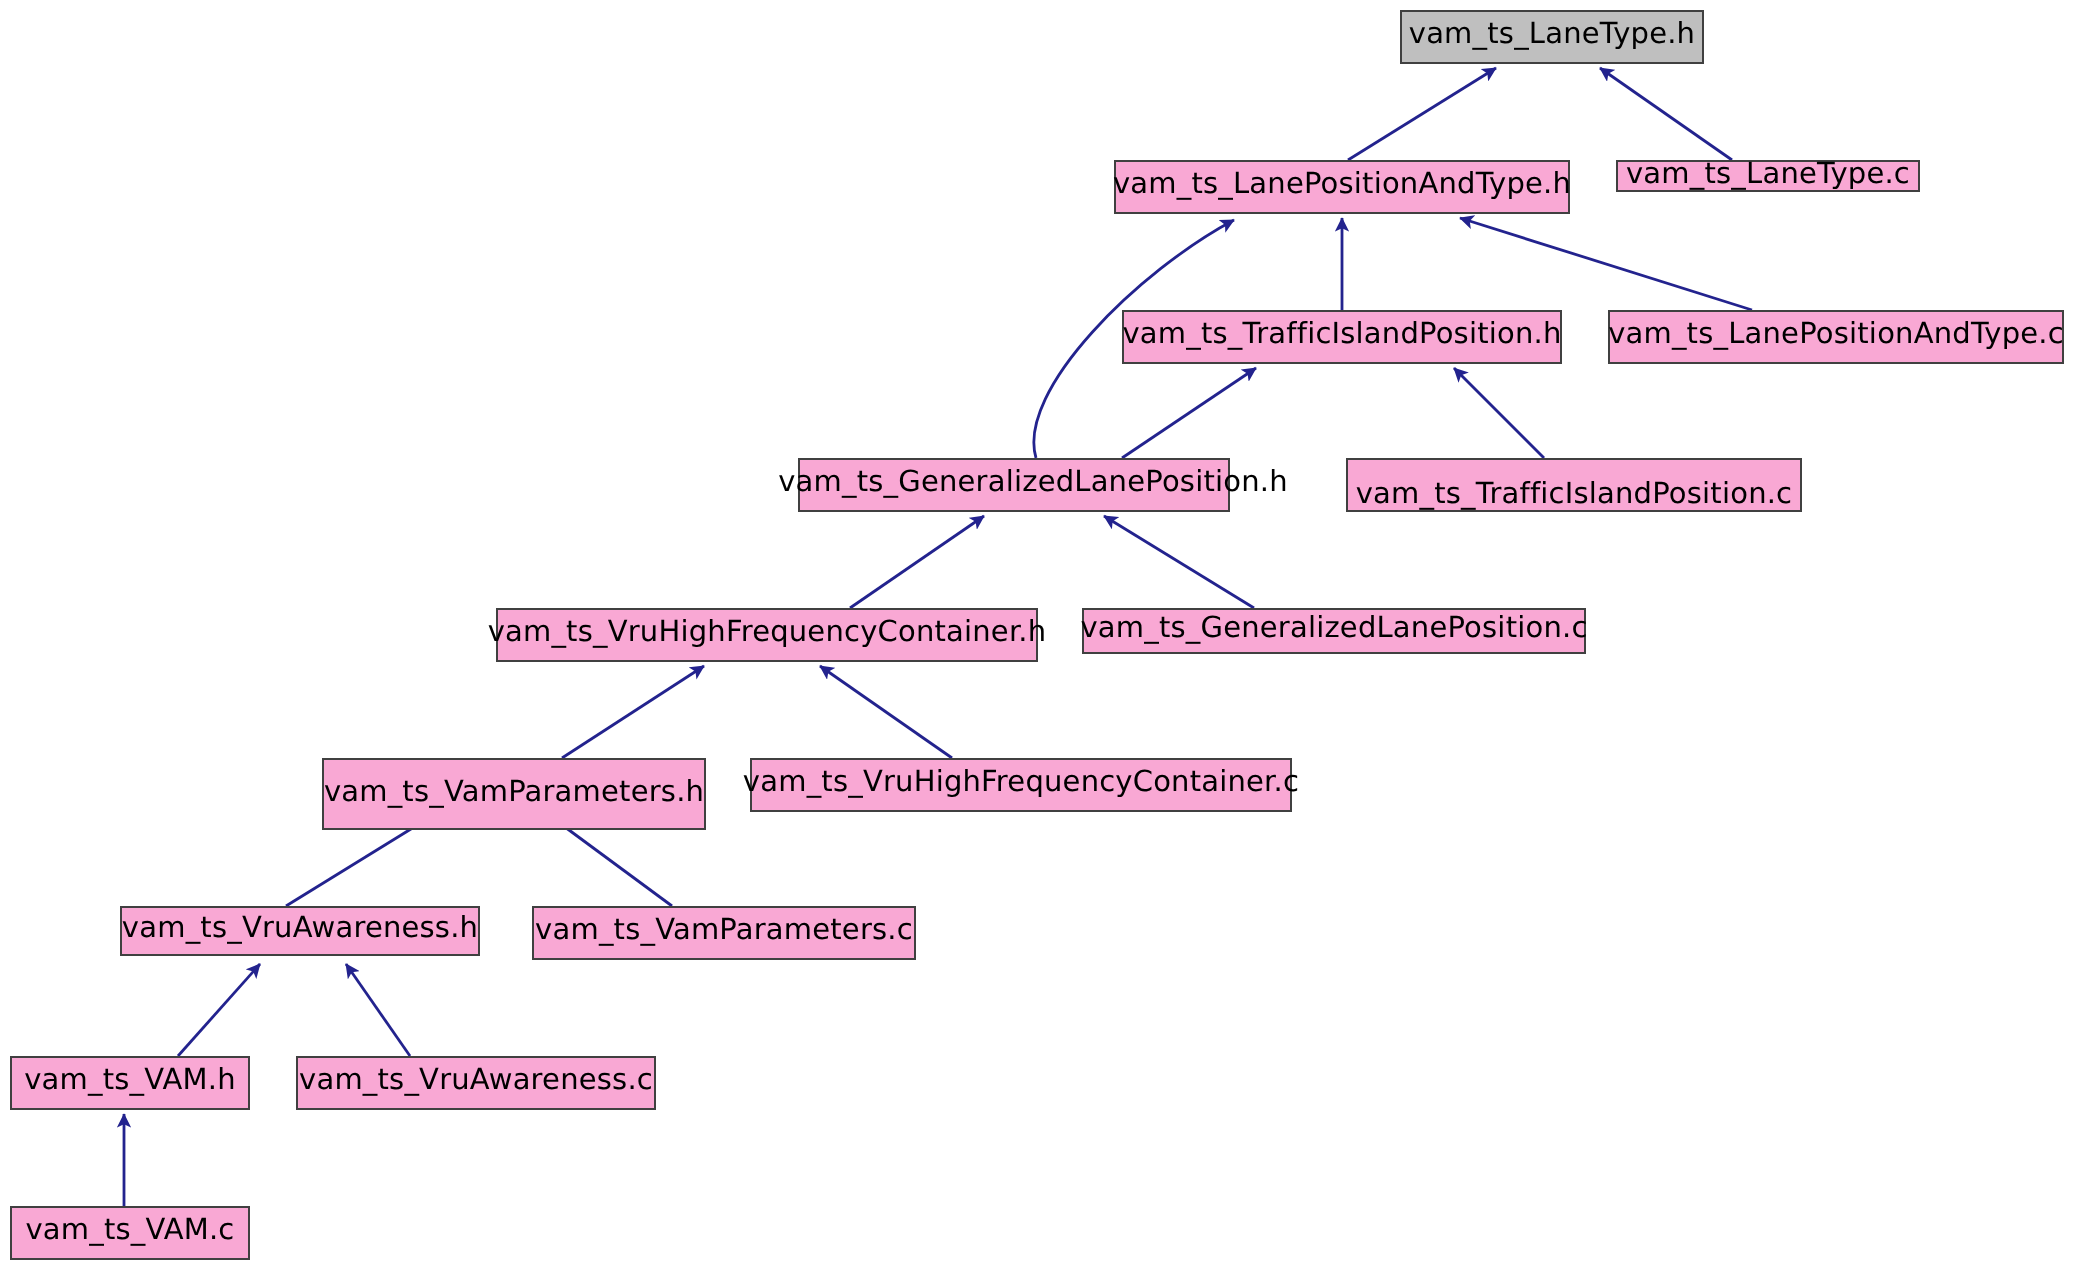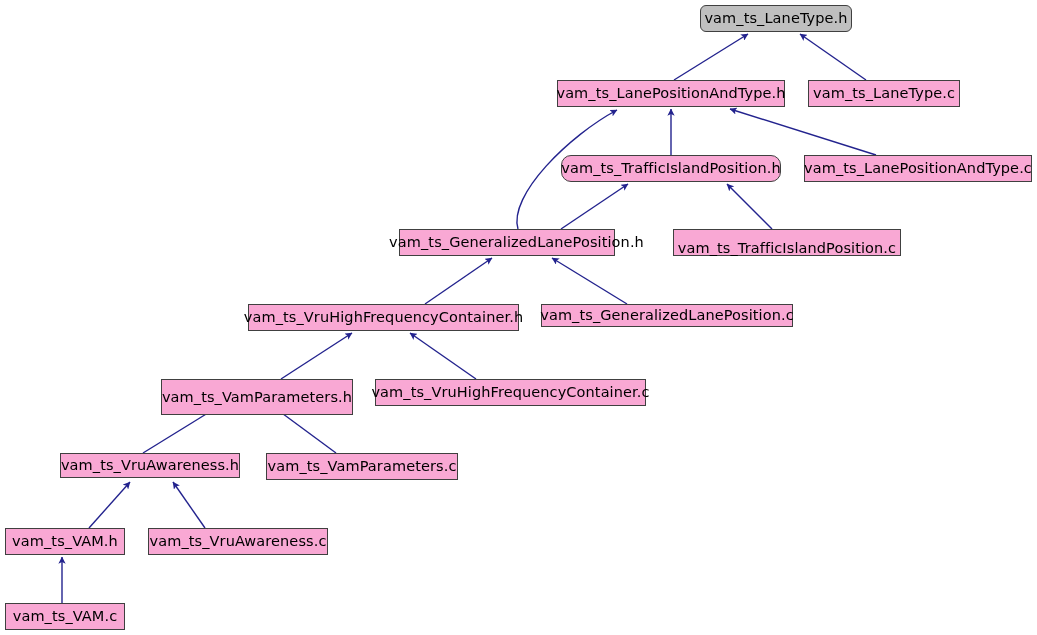"vam_ts_LaneType.h" div.node { border-radius: 6px -> none }
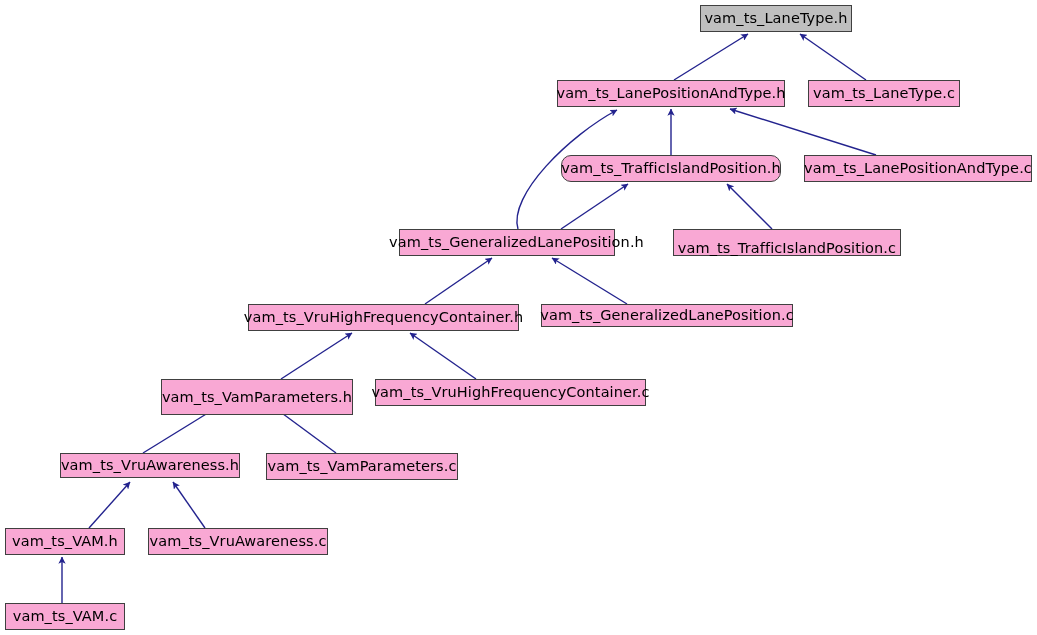"vam_ts_LaneType.c" div.node { height: 27px -> 16px }
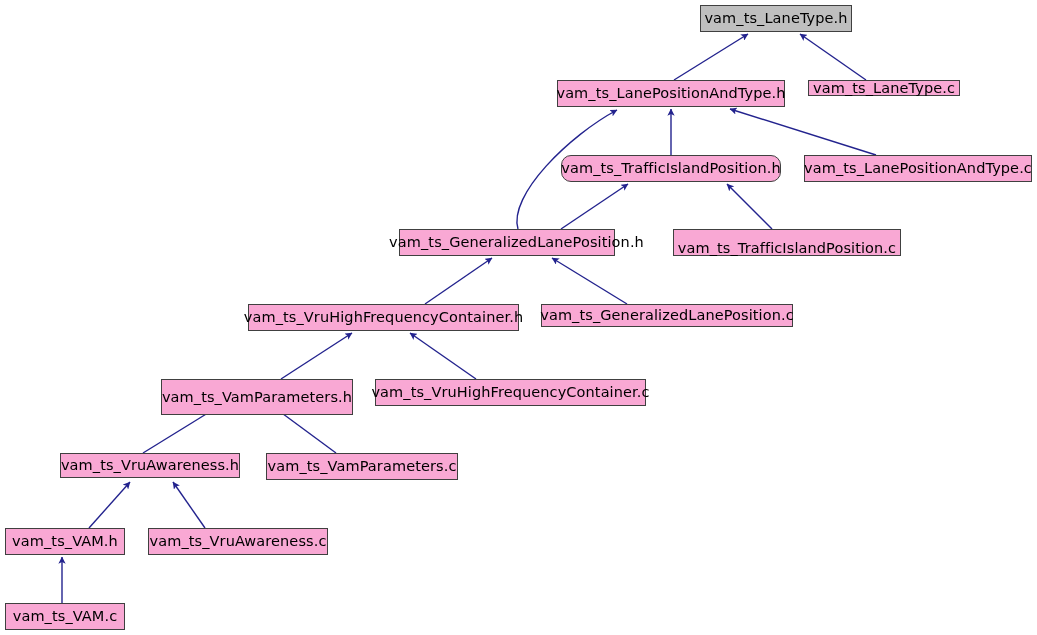"vam_ts_TrafficIslandPosition.h" div.node { border-radius: 10px -> none }
